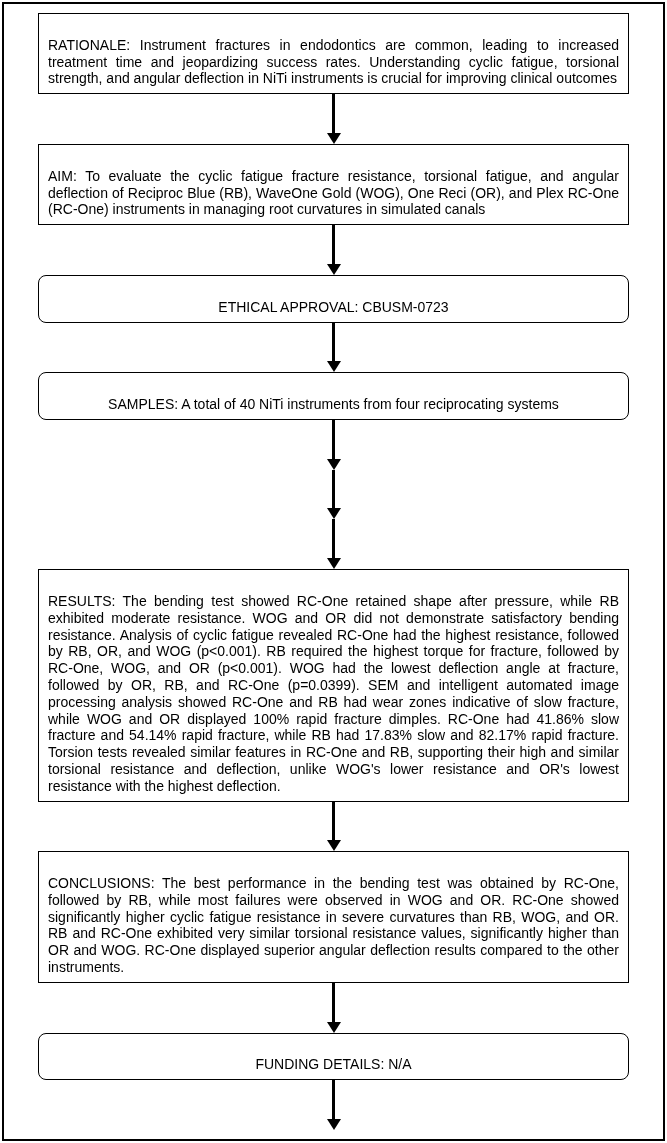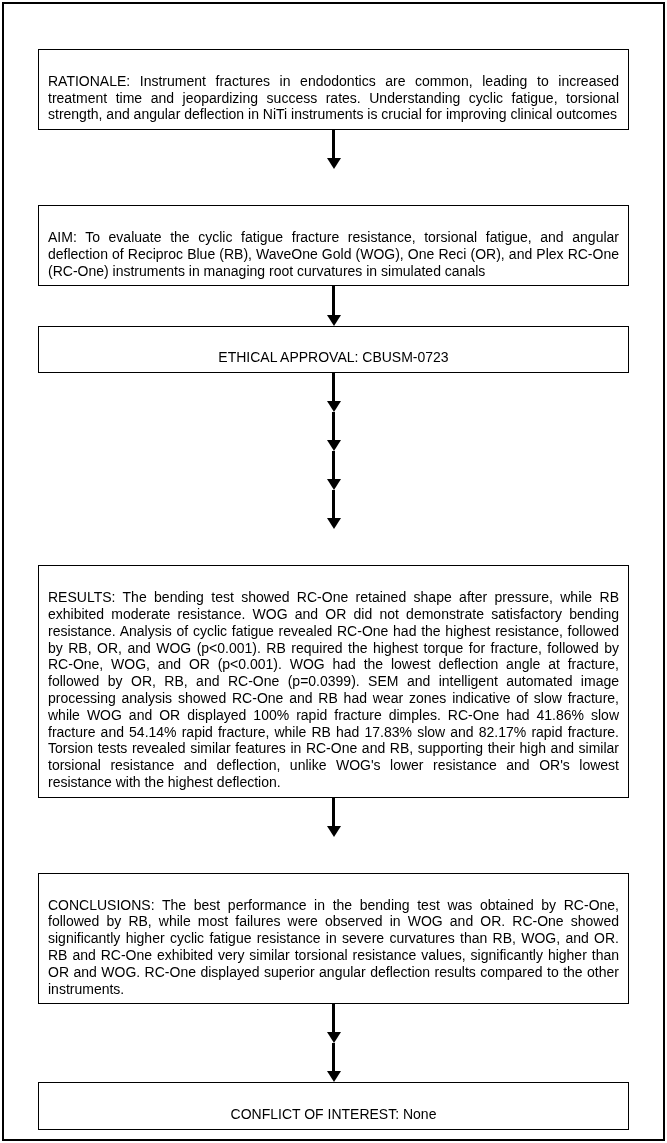"RATIONALE: Instrument fractures in" .box.justify { margin-top: 36px -> none }
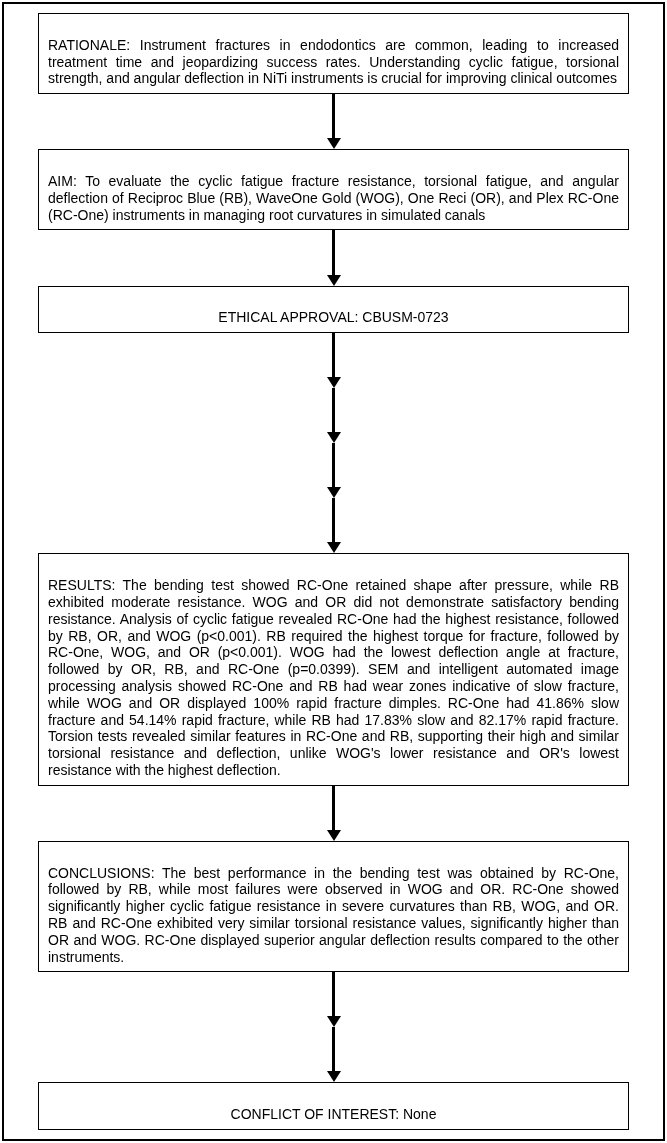"ETHICAL APPROVAL: CBUSM-0723" .box.center { border-radius: none -> 8px }
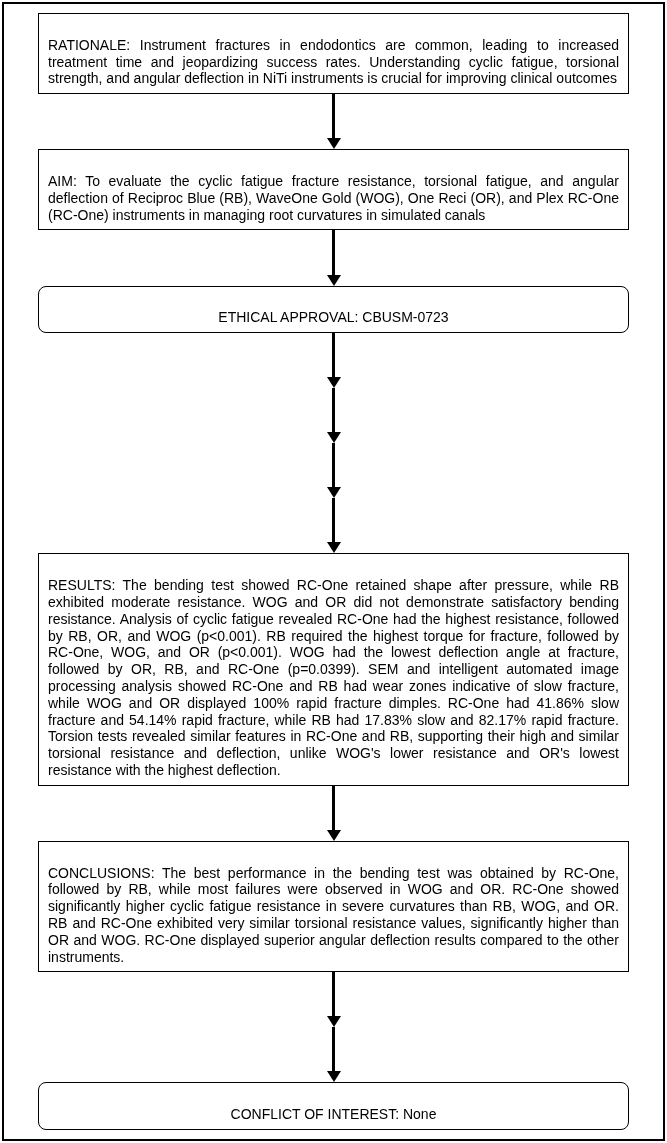"SAMPLES: A total of 40" div.box { html: none -> <div> <span>SAMPLES: A total of 40 NiTi instruments from four reciprocating systems</span> </div> }
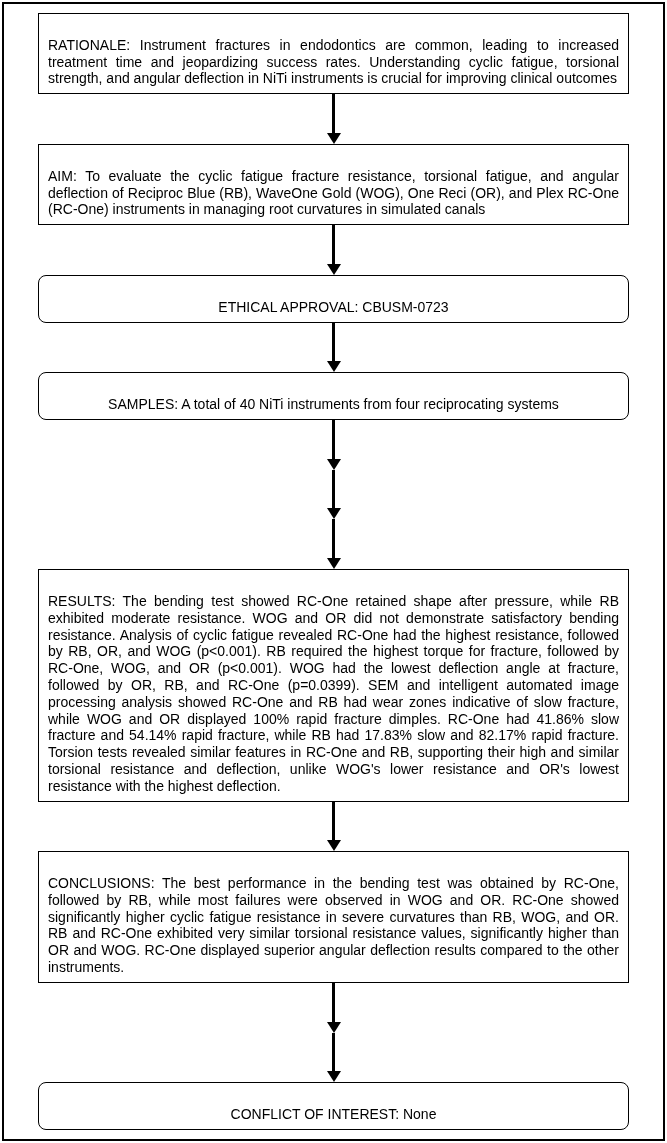"FUNDING DETAILS: N/A" div.box { html: none -> <div> <span>FUNDING DETAILS: N/A</span> </div> }
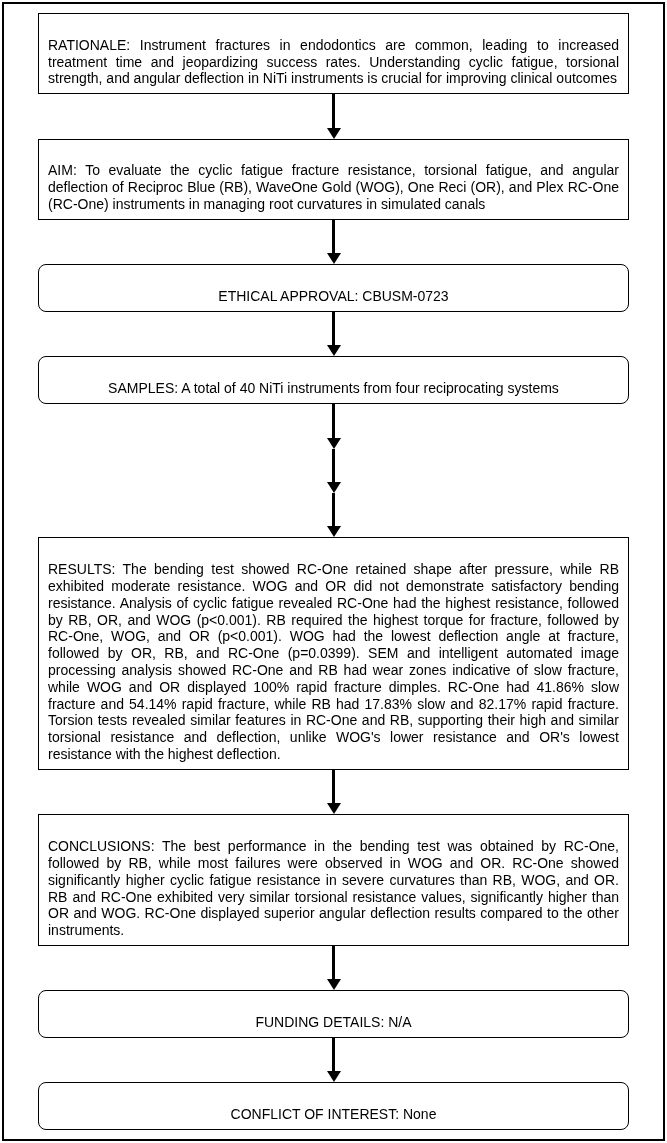"CONFLICT OF INTEREST: None" div.box { html: <div> <span>CONFLICT OF INTEREST: None</span> </div> -> none }
